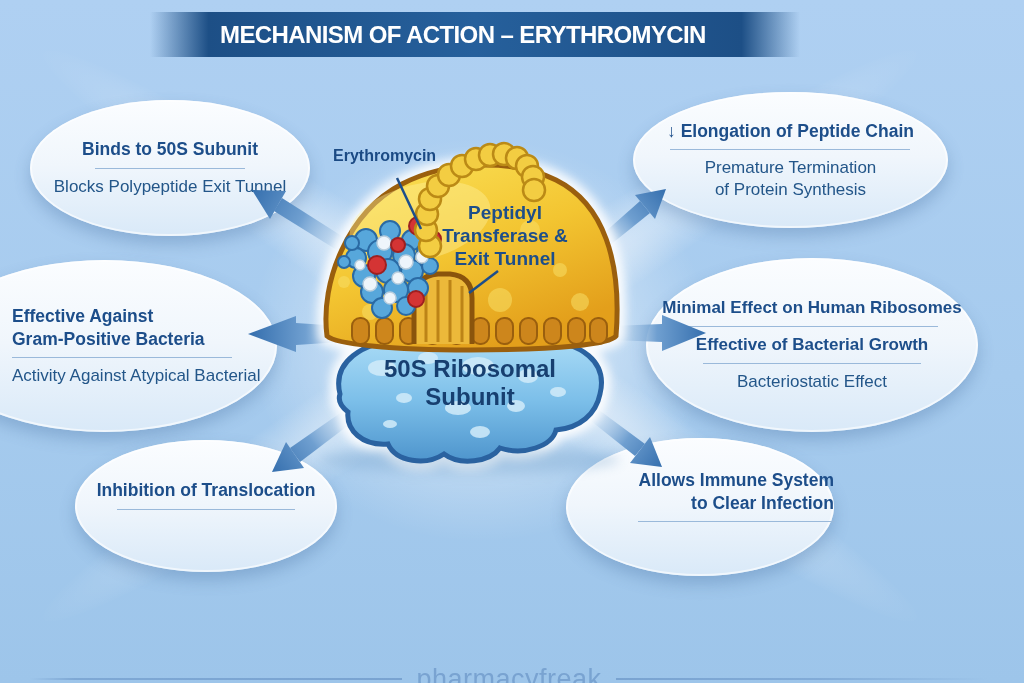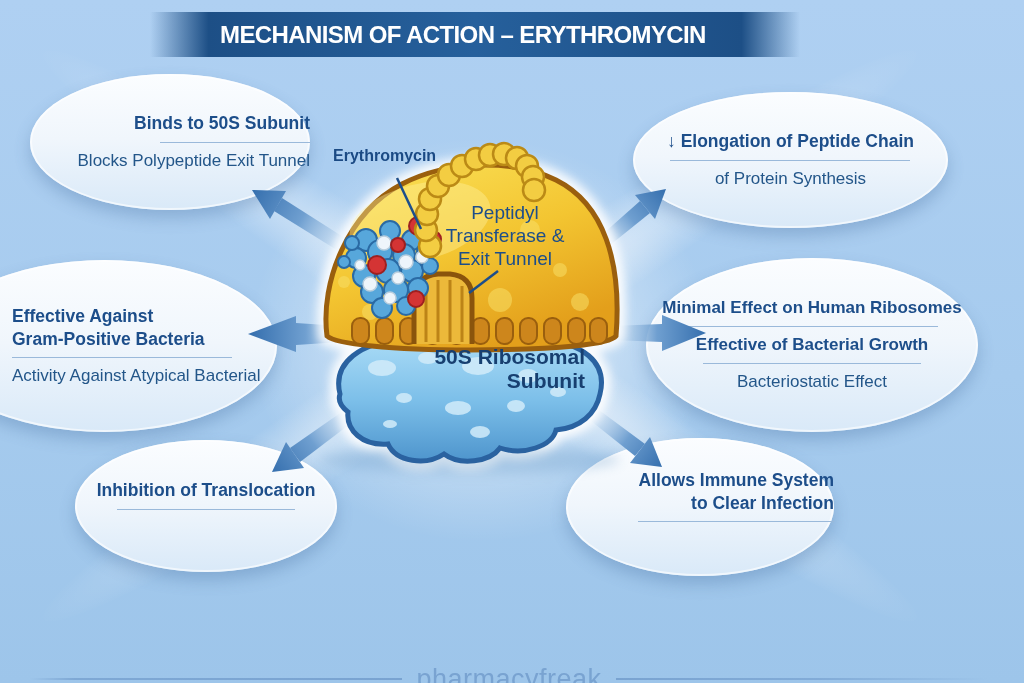"Binds to 50S Subunit" #bubble-top-left { align-items: flex-end -> none; top: 74px -> 100px }
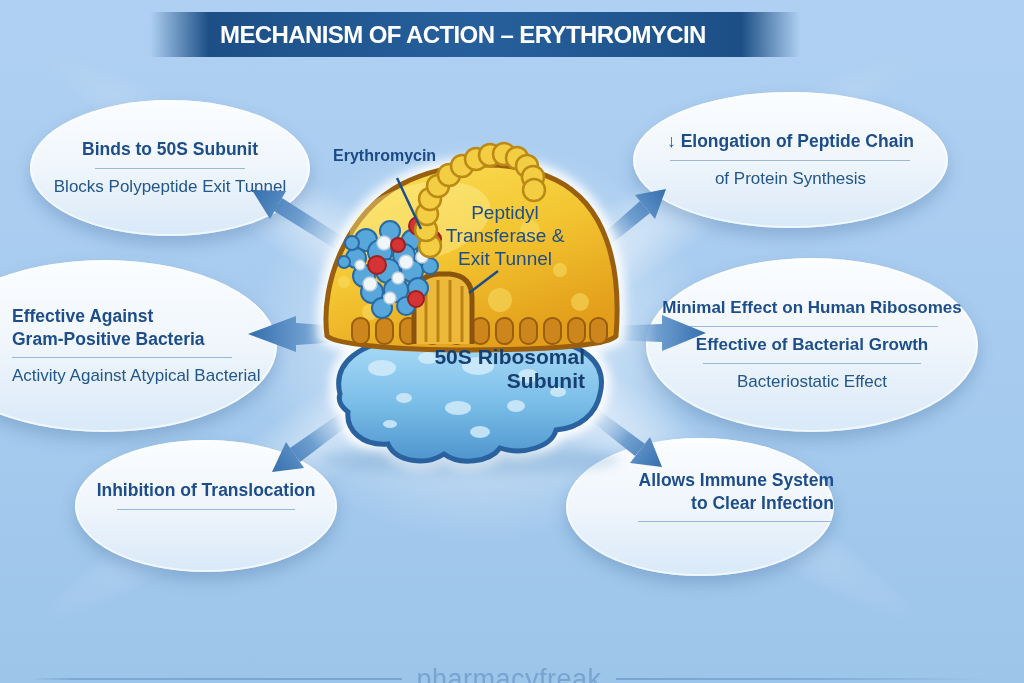"Premature Termination" span.b-sub { html: none -> <span>Premature Termination</span> }
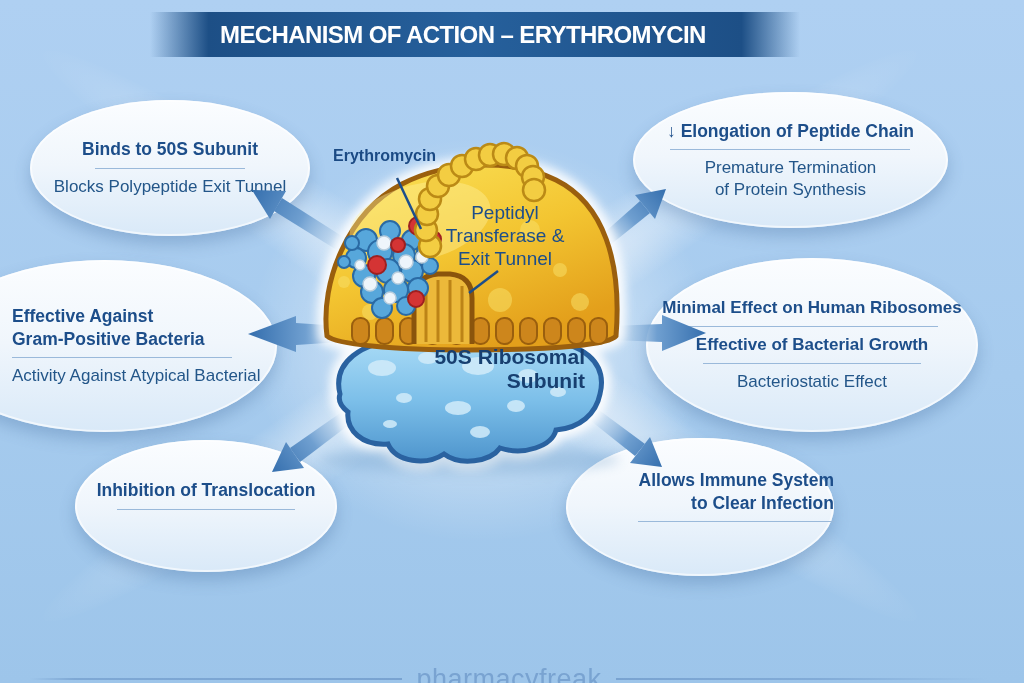"Peptidyl" #label-site { font-weight: normal -> bold }
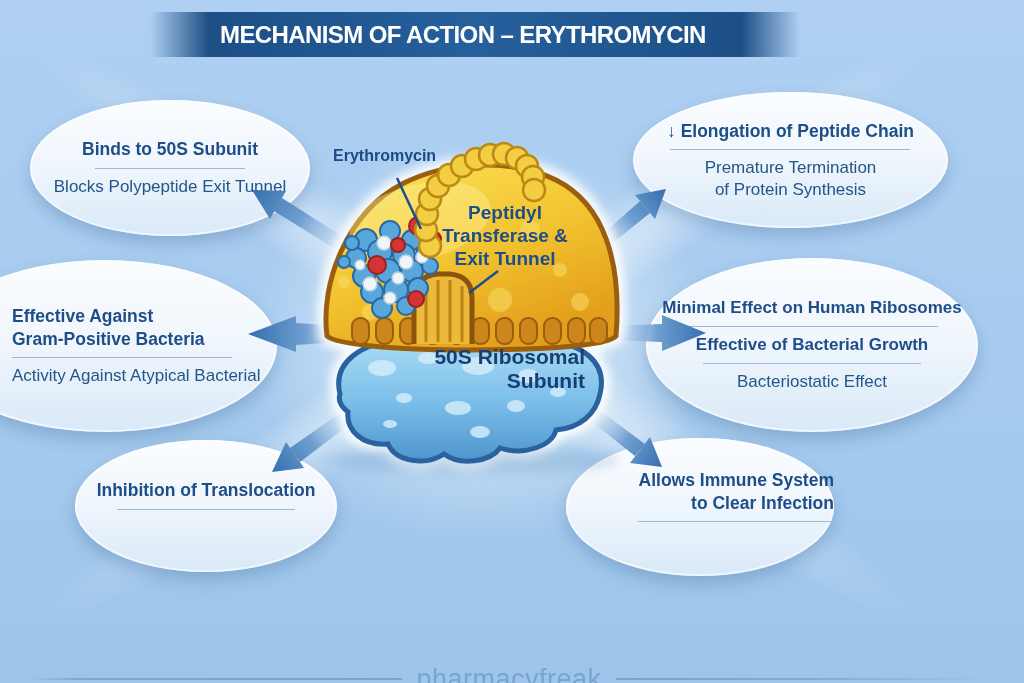"50S Ribosomal Subunit" #label-subunit { font-size: 21px -> 24px; text-align: right -> center; top: 345px -> 355px }
